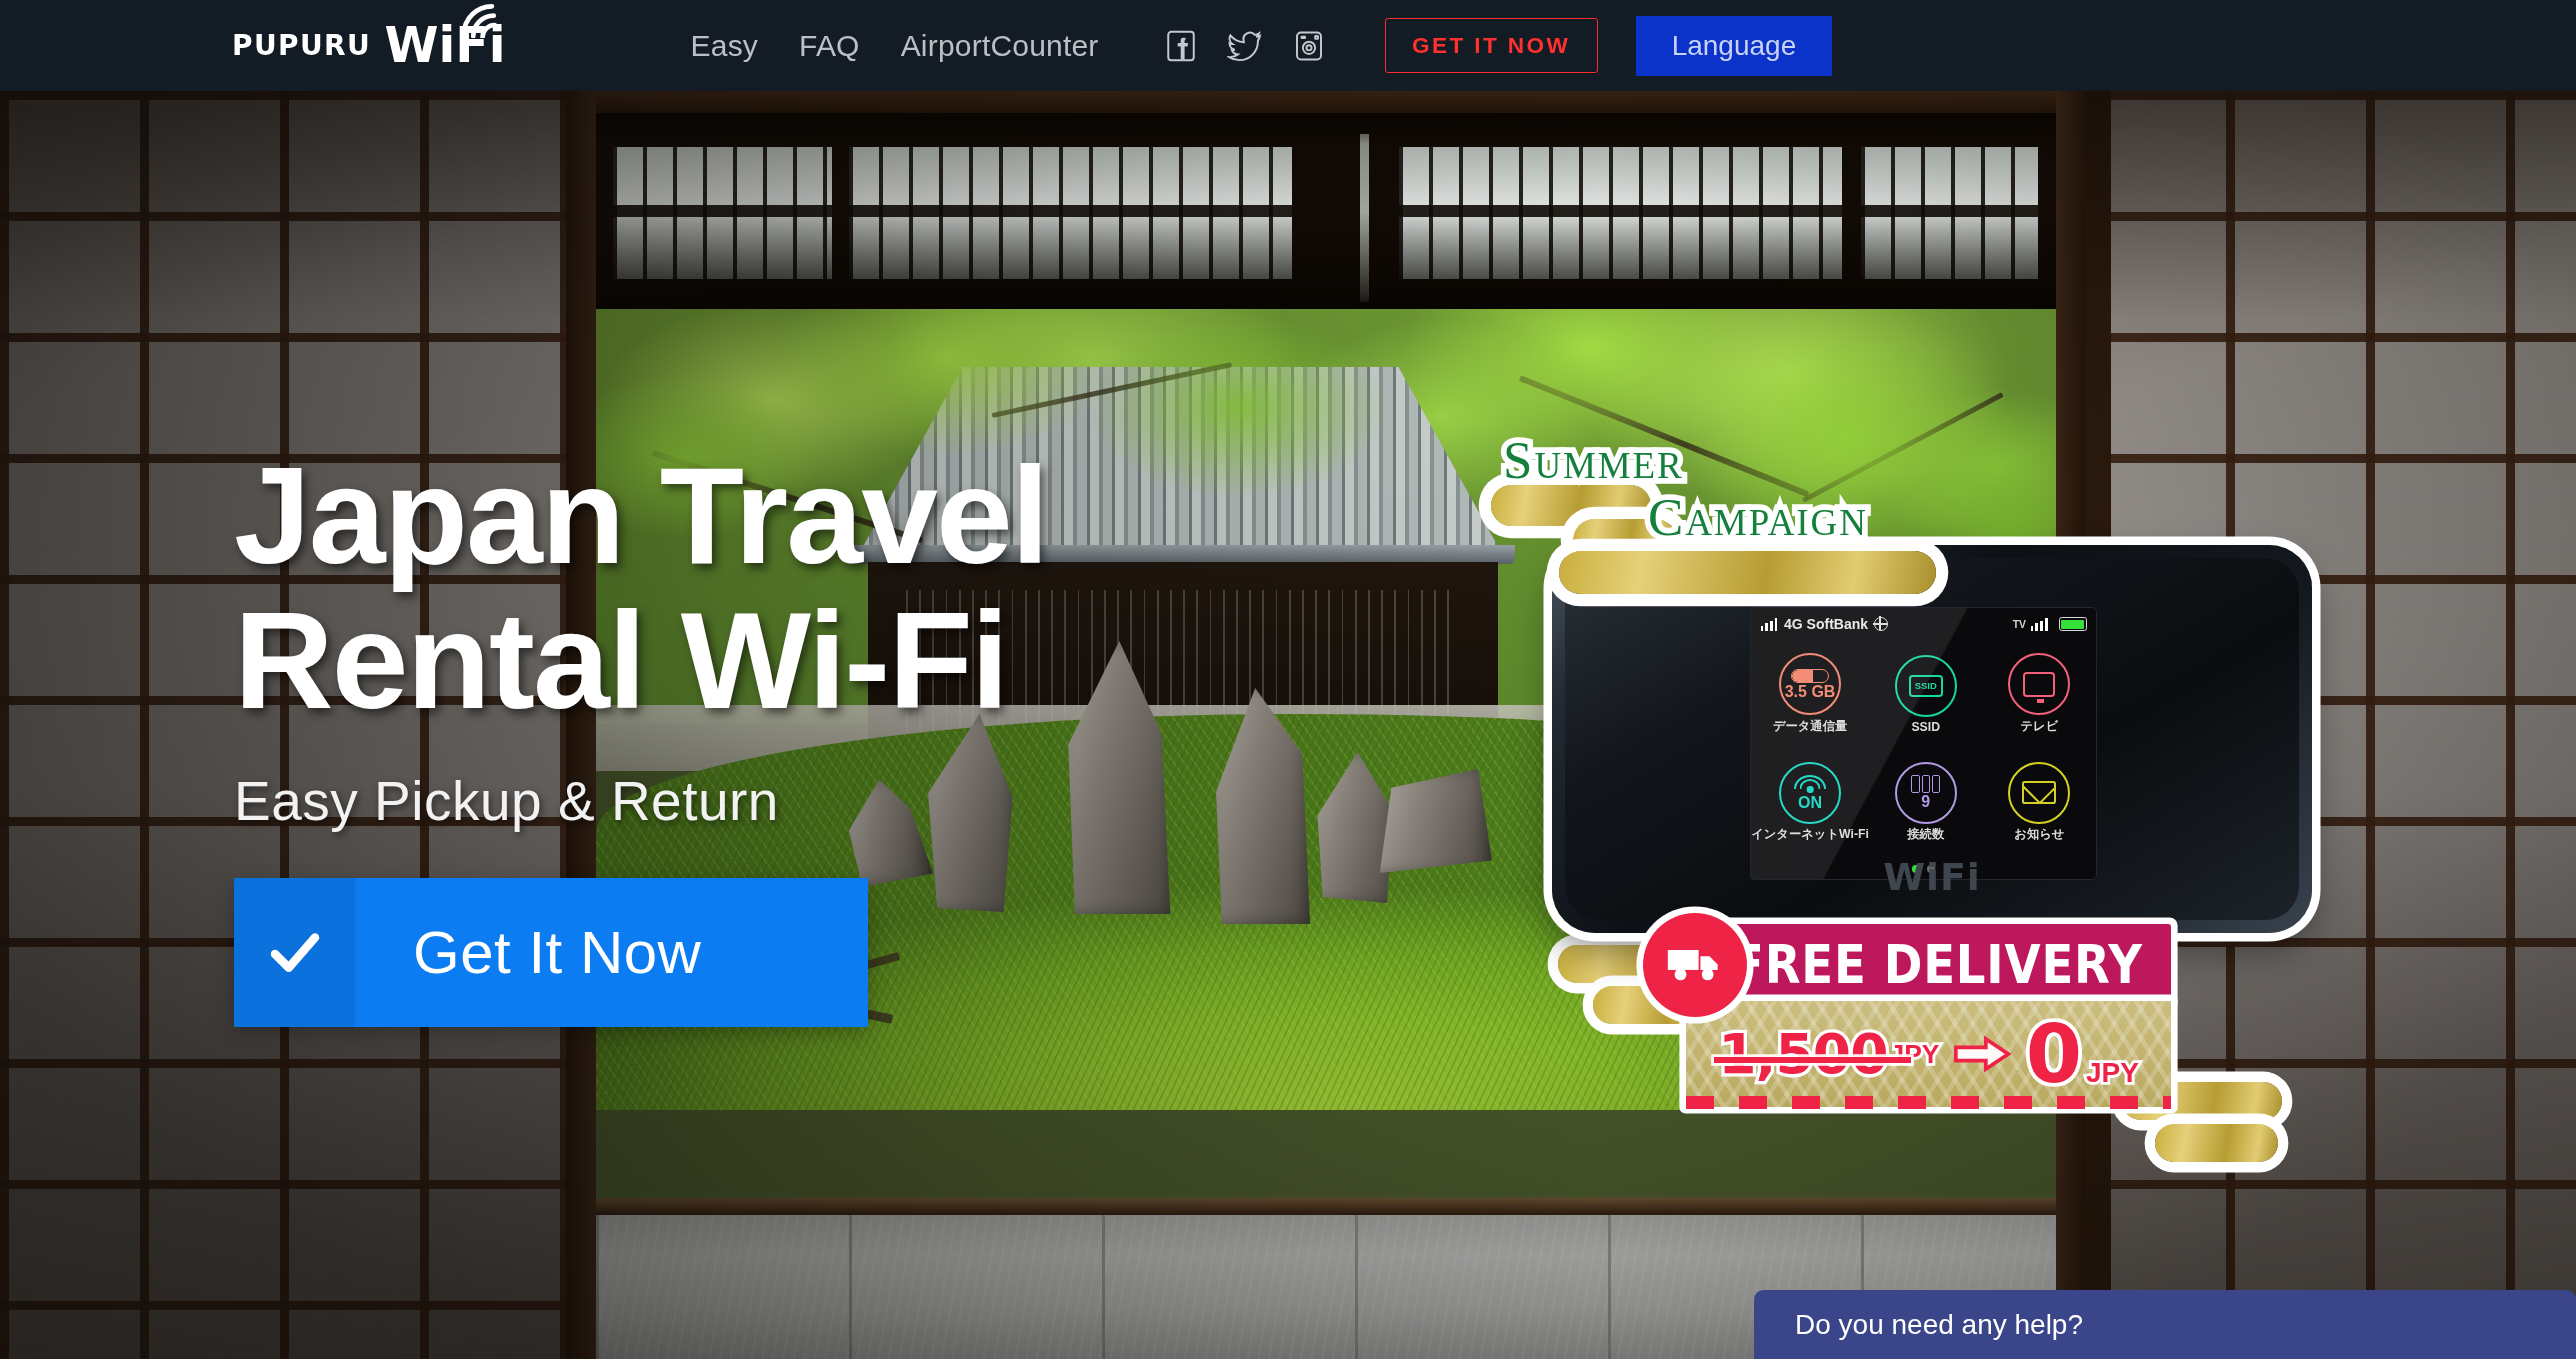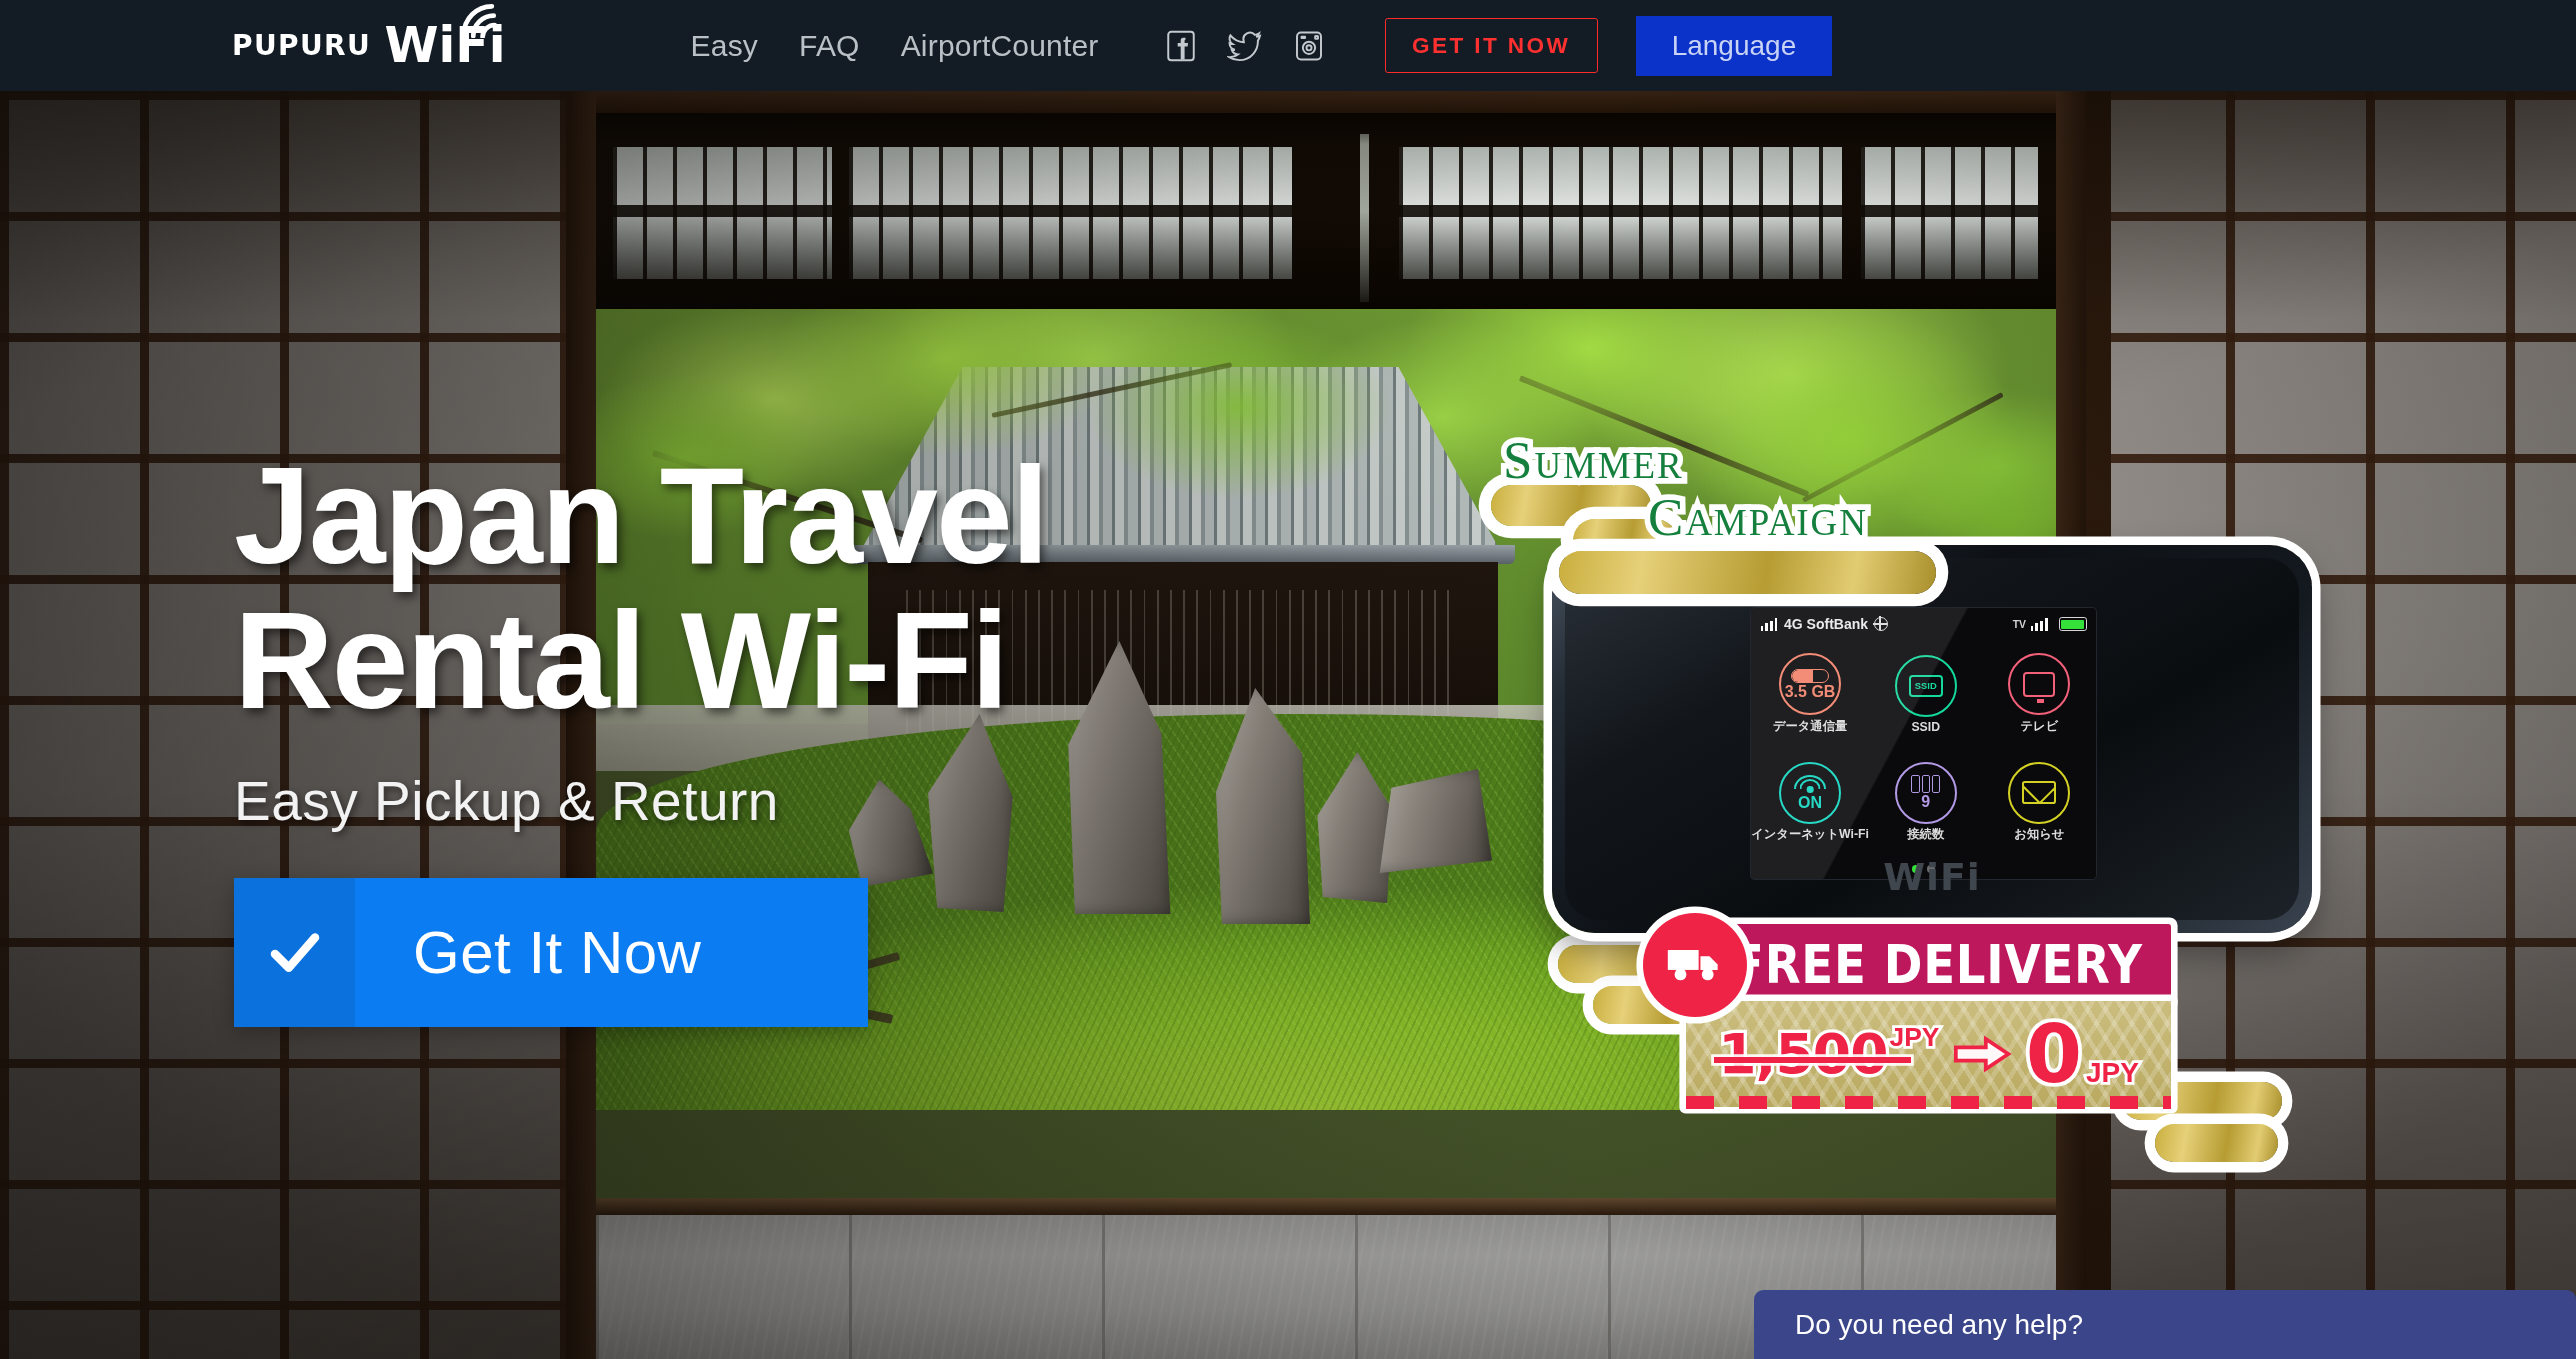"1,500" .price-old { align-items: flex-start -> center }
